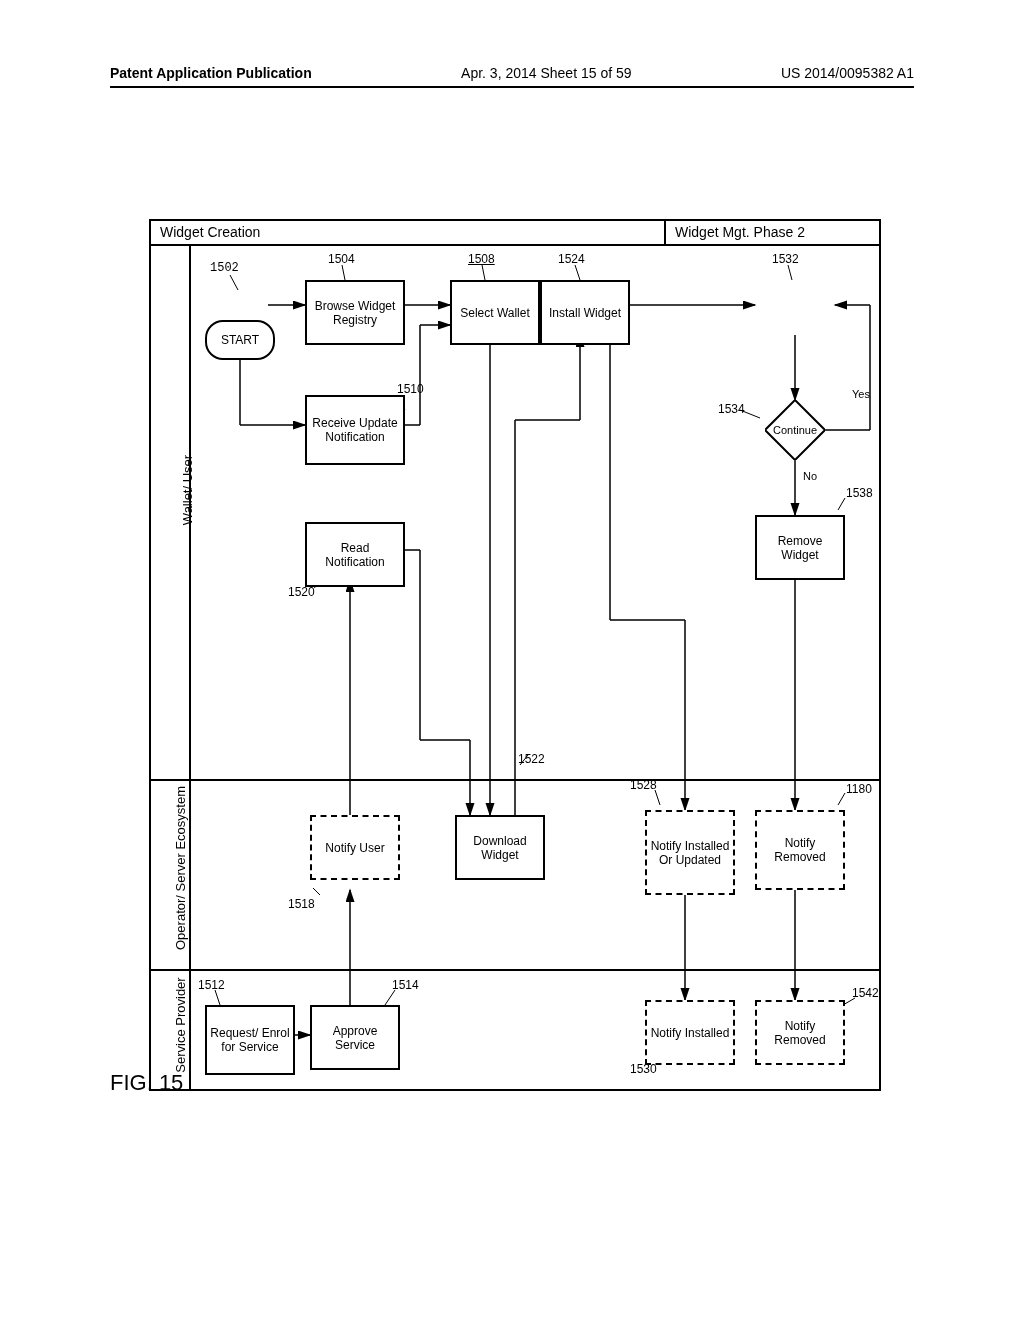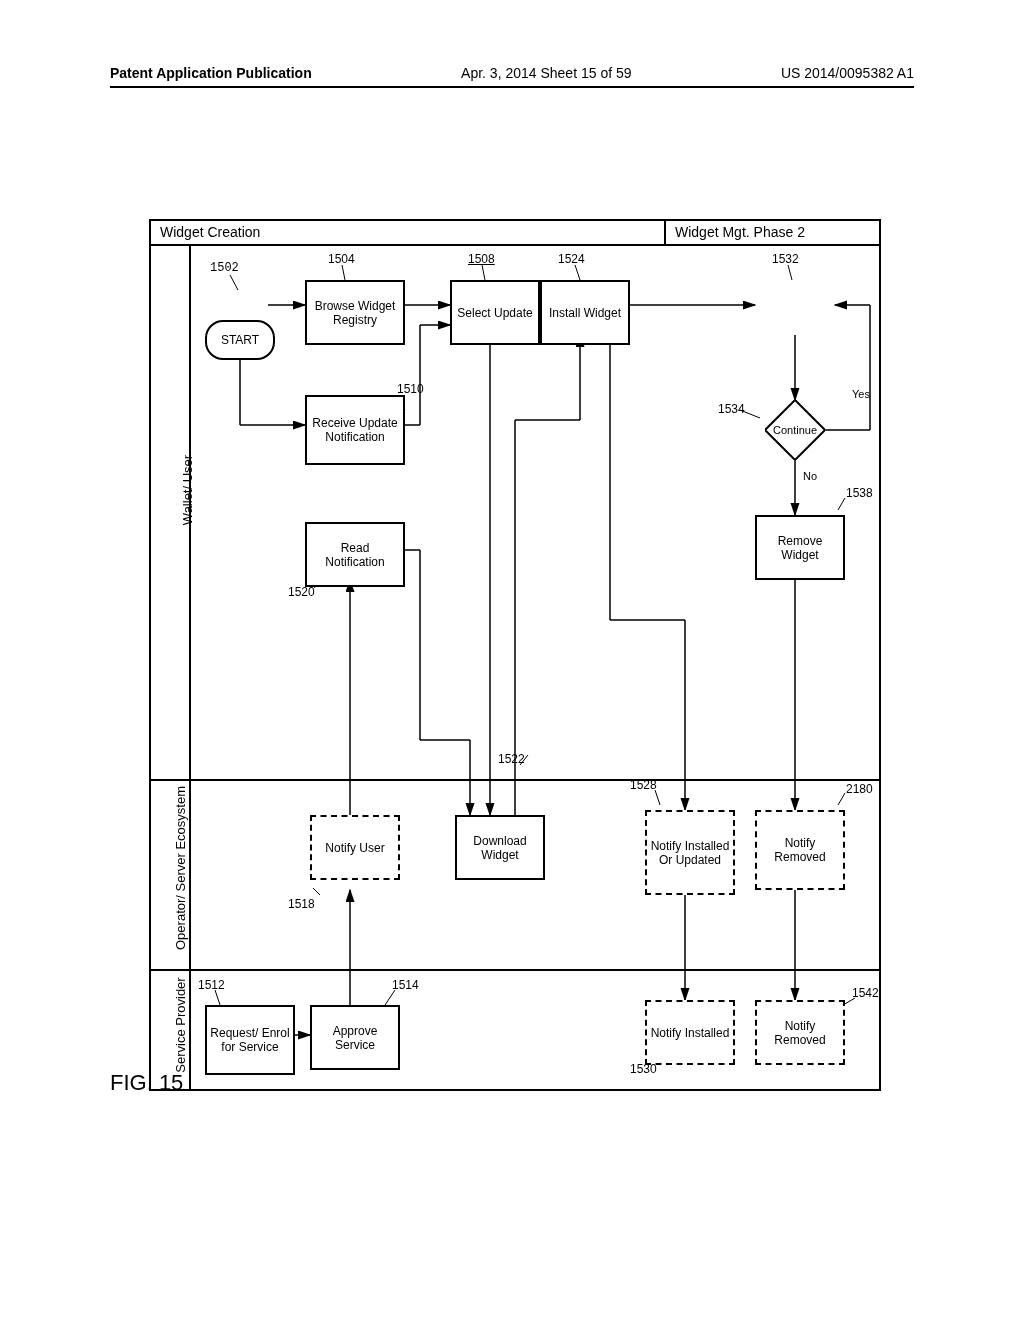"Select Update" div.box { text: Update -> Wallet }
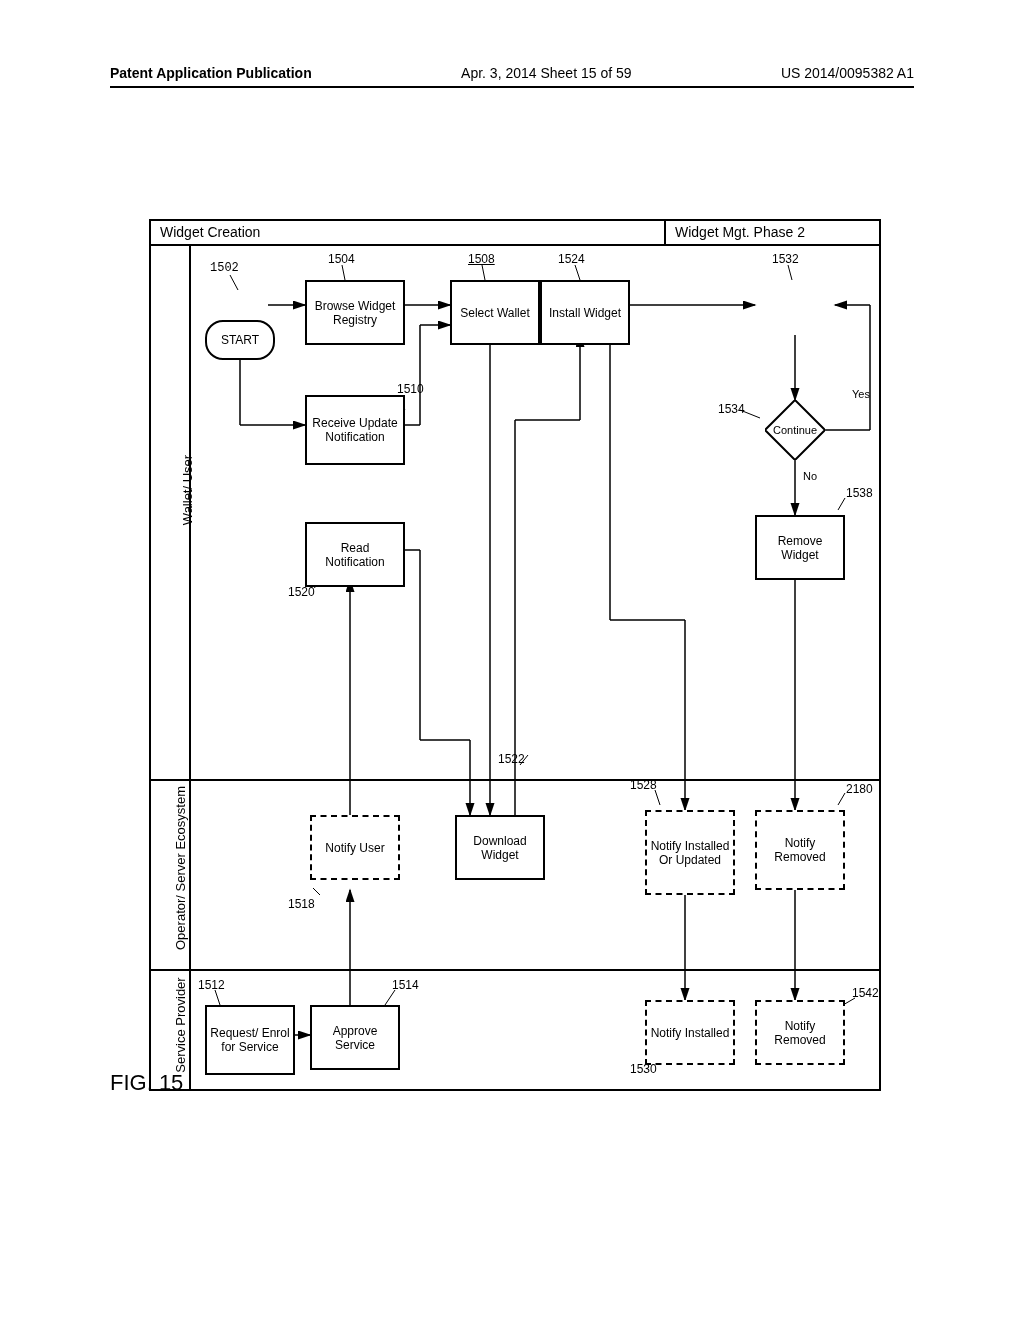"1522" div.ref { left: 388px -> 408px }
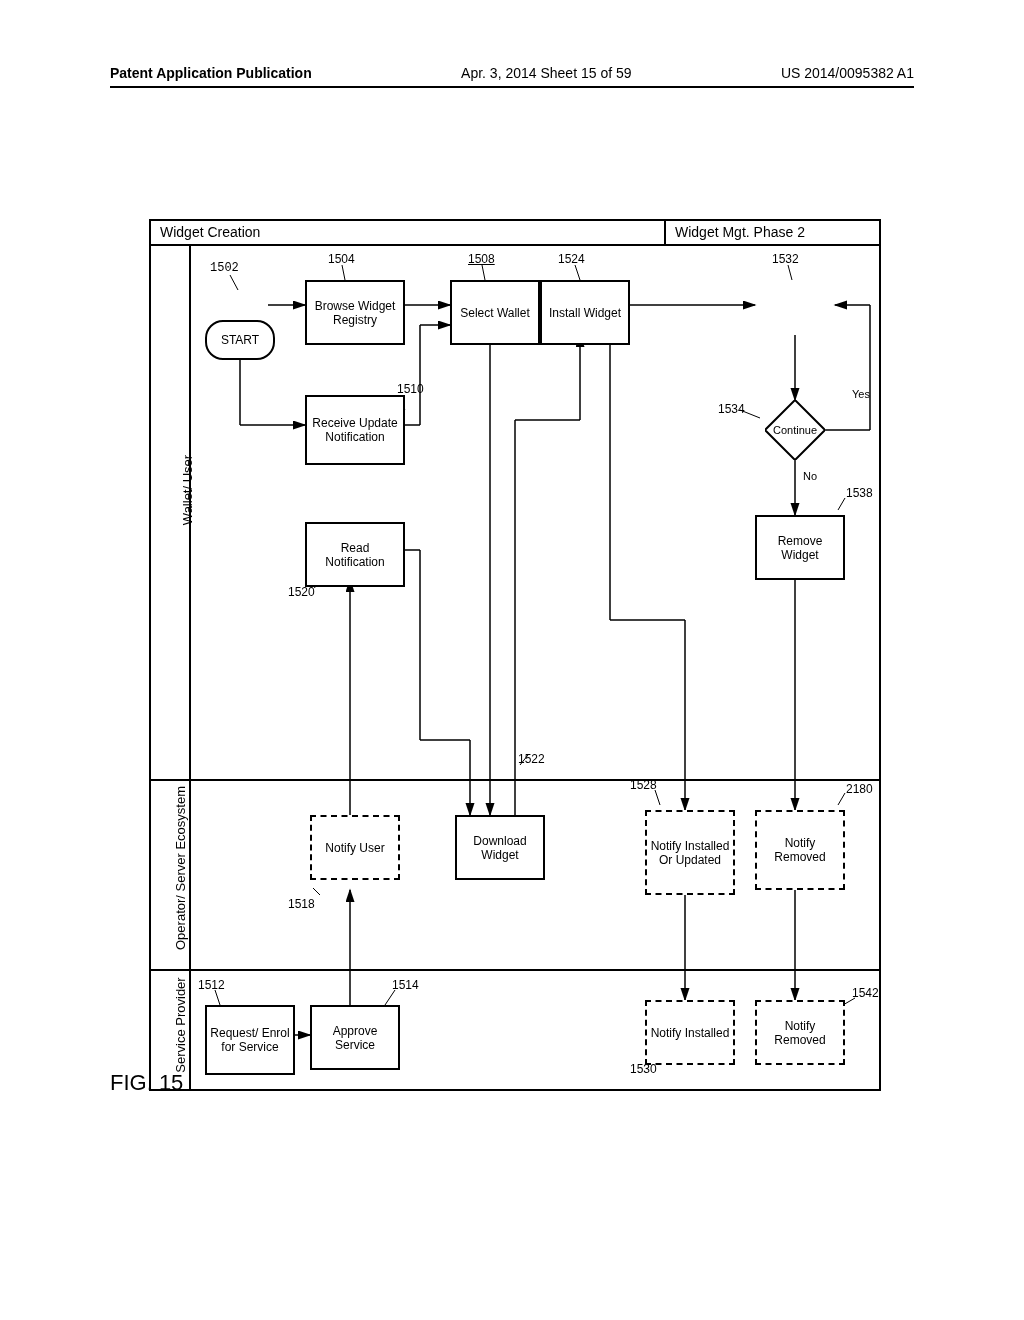"2180" div.ref { text: 2180 -> 1180 }
